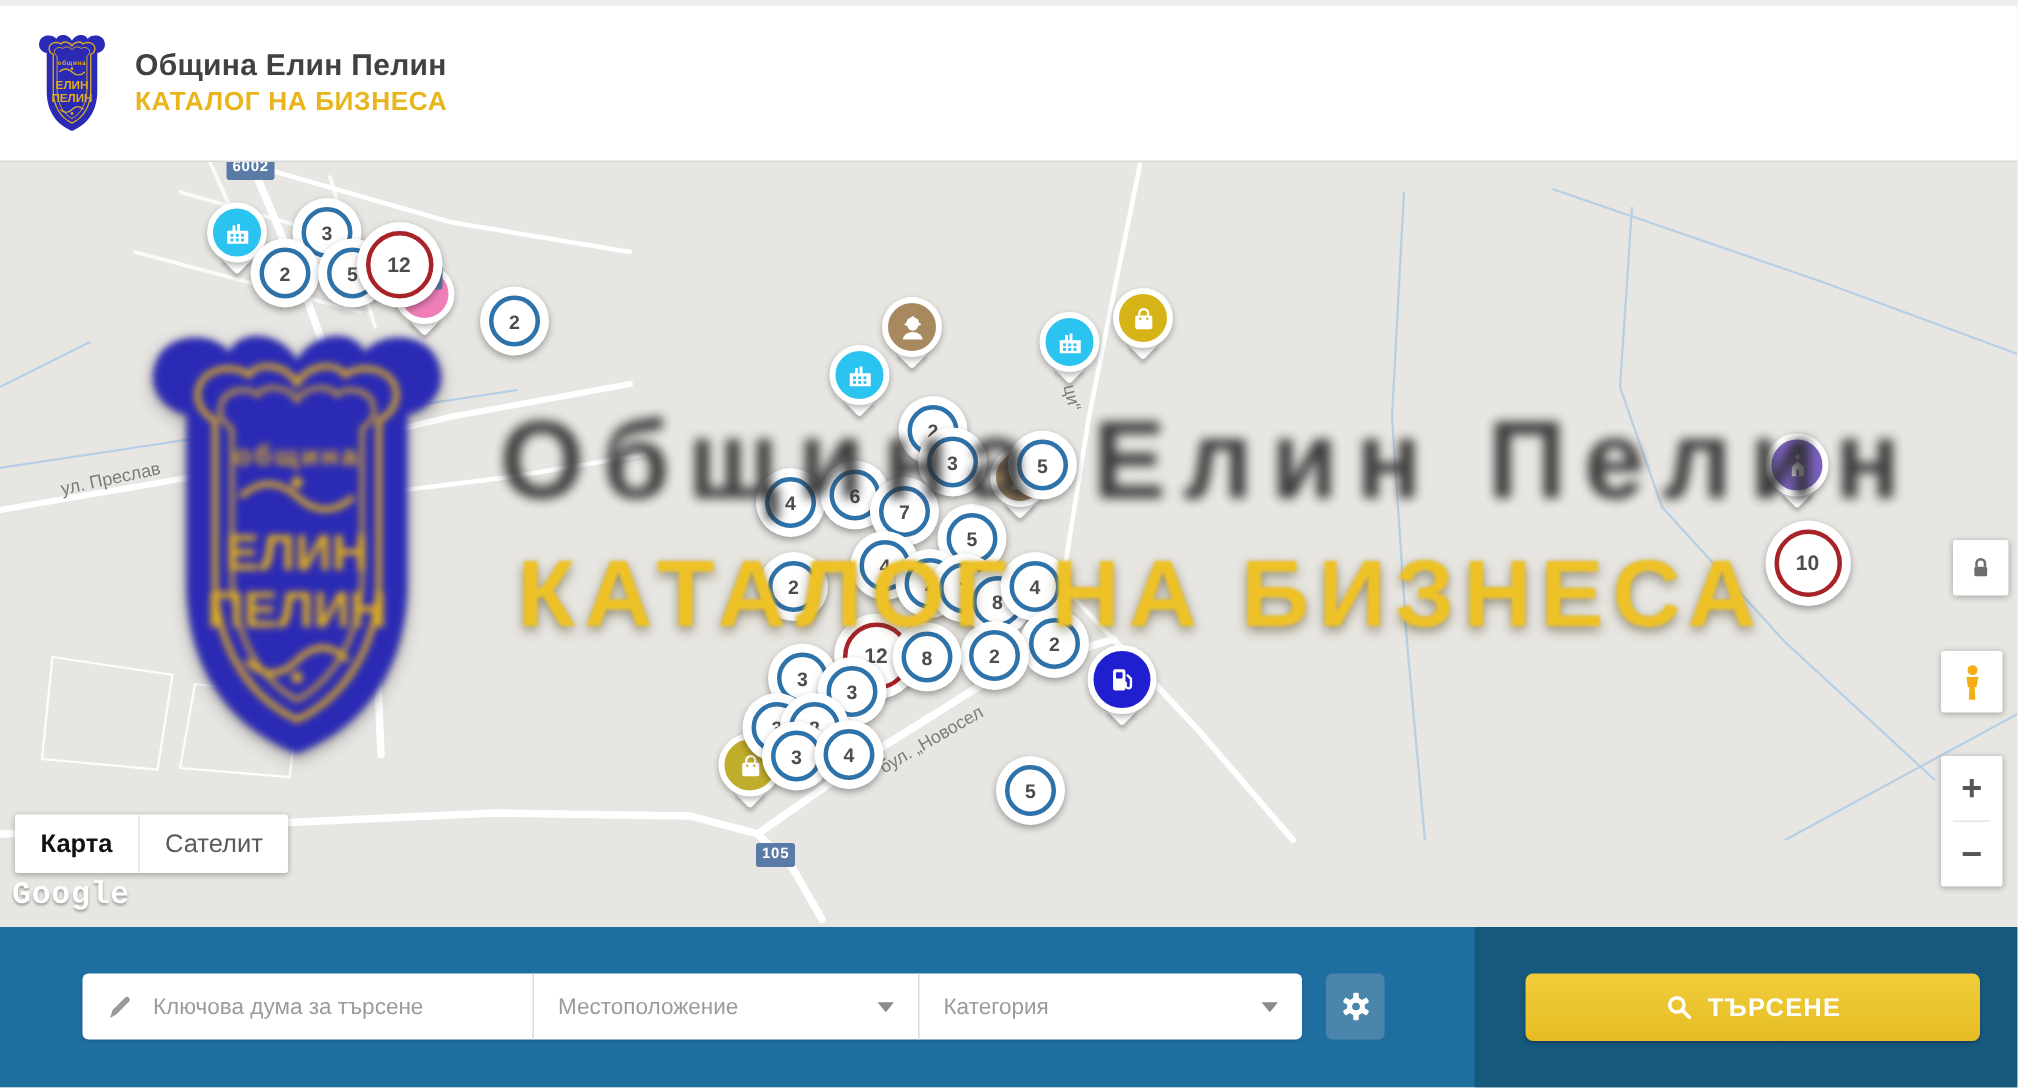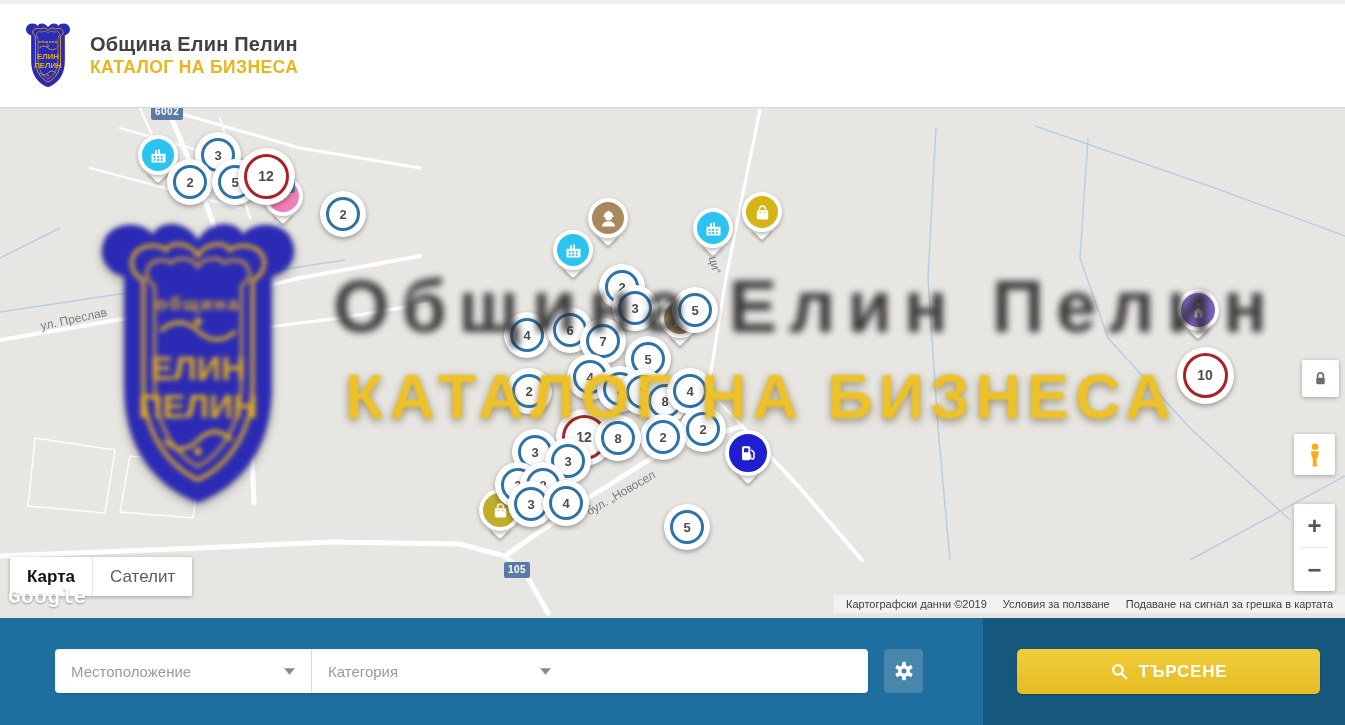"Карта" .maptype { top: 449px -> 435px }
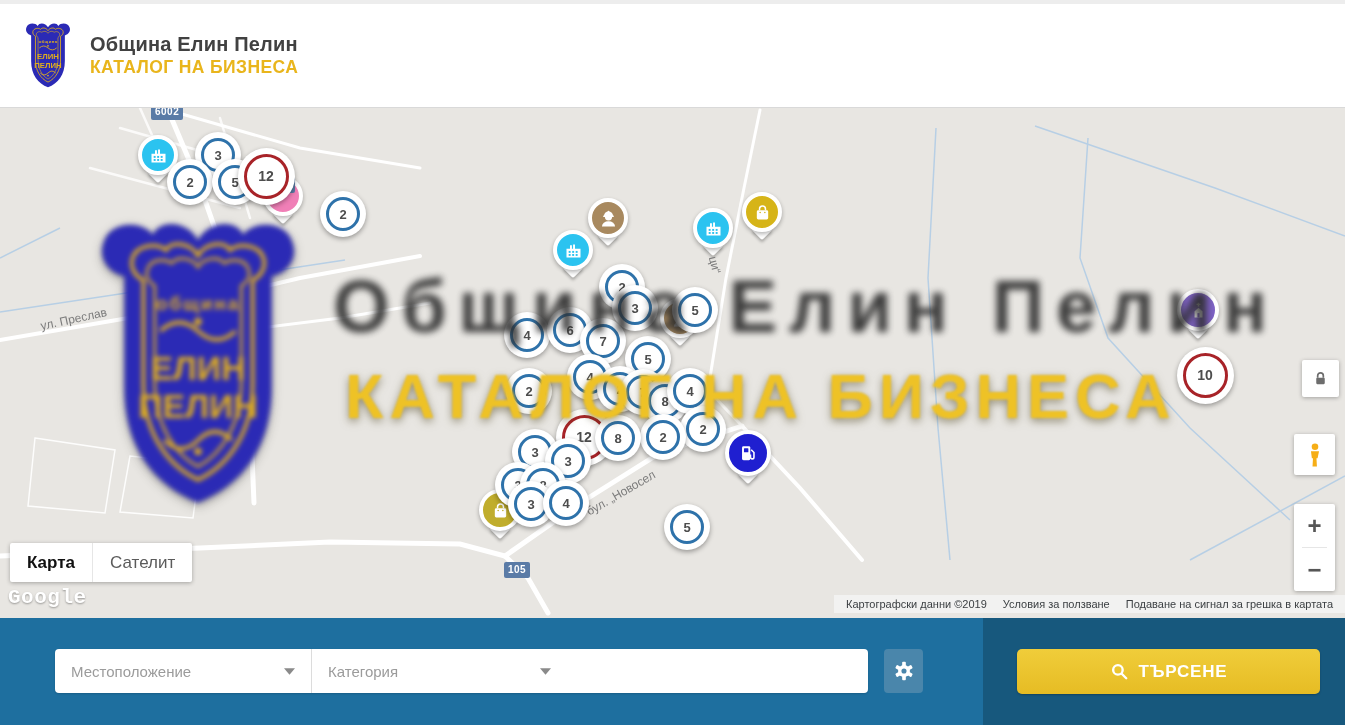"Картографски данни ©2019" div.attribution { html: <div> <span>Картографски данни ©2019</span> <span>Условия за ползване</span> <span>Подаване на сигнал за грешка в картата</span> </div> -> none }
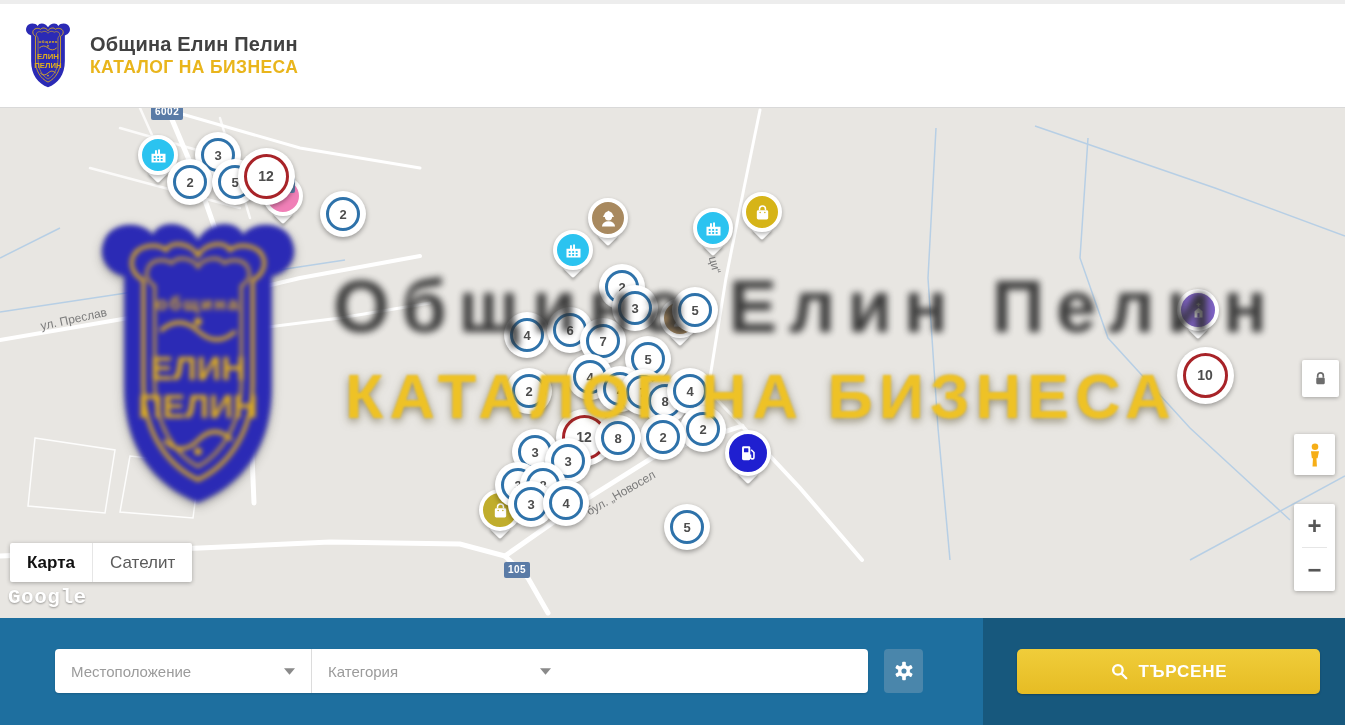"Ключова дума за търсене" div.ig-section { html: none -> <div> <svg> <path></path> </svg> <input> </div> }
